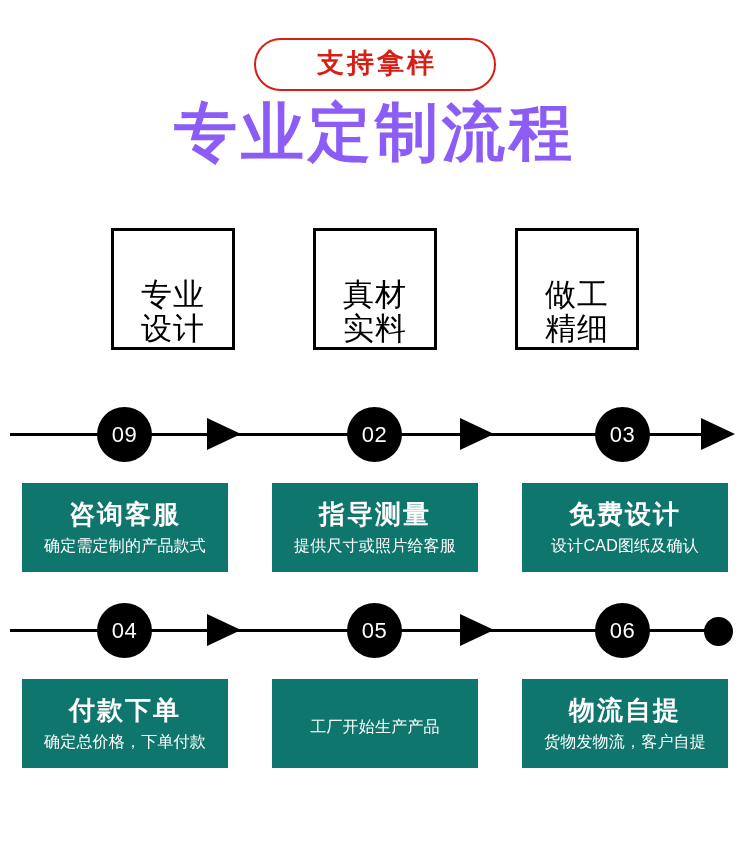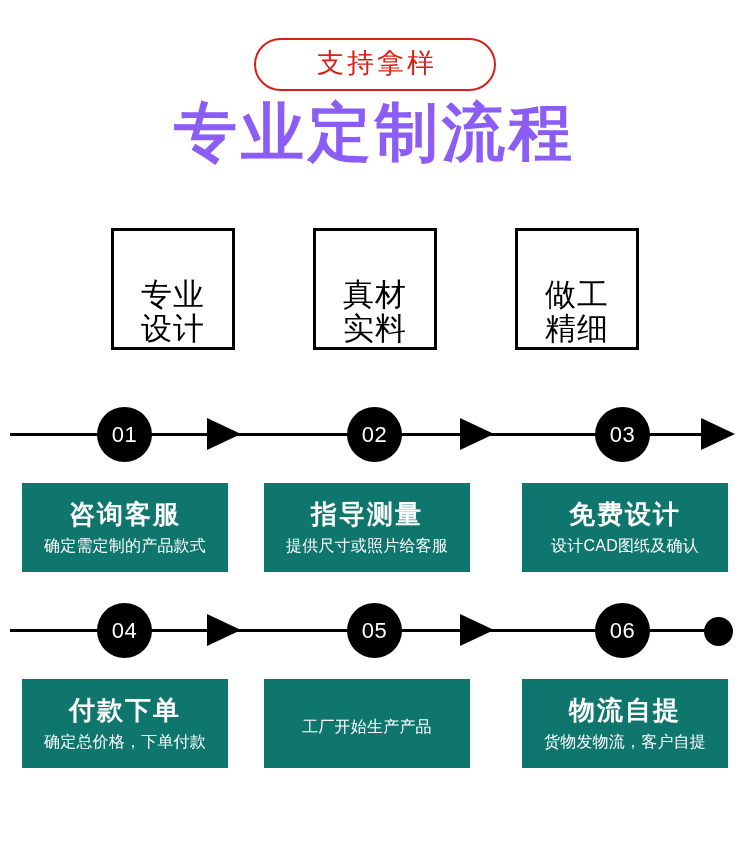"支持拿样" .badge { font-weight: 400 -> 700 }
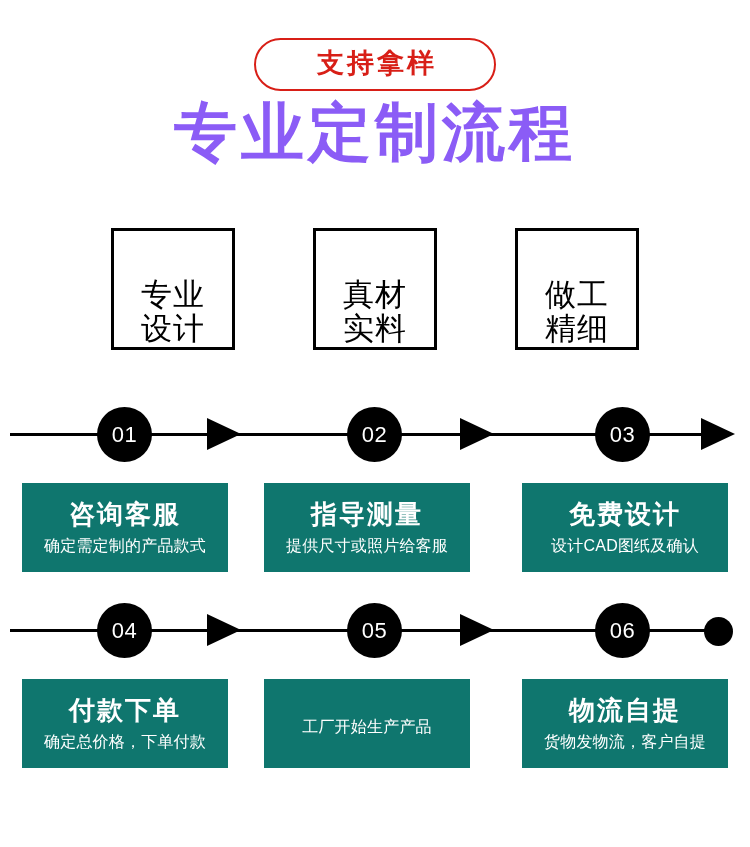"01" div.node { text: 01 -> 09 }
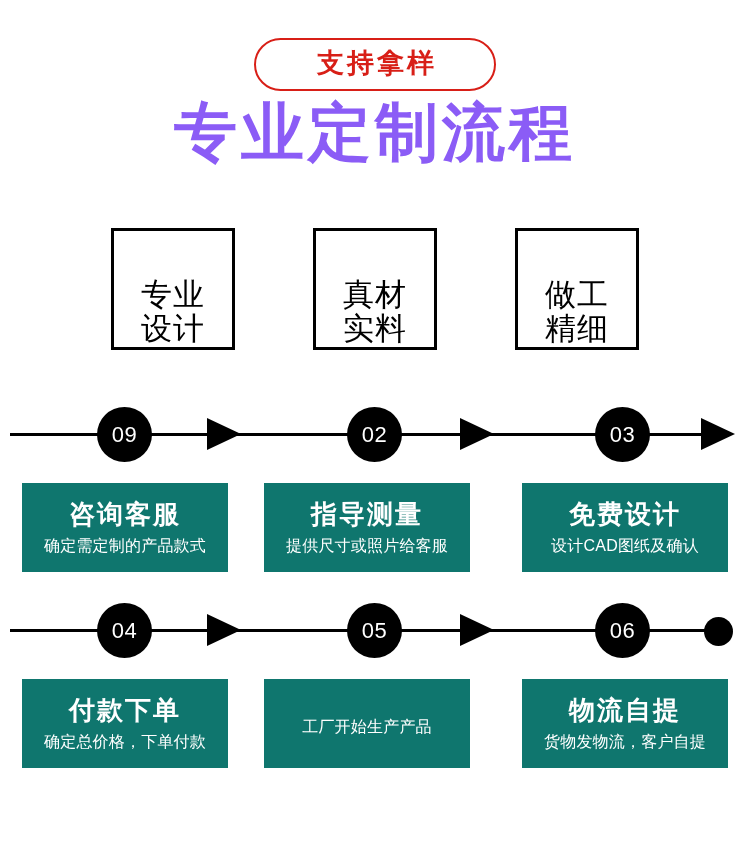"指导测量" .card.p2 { left: 264px -> 272px }
